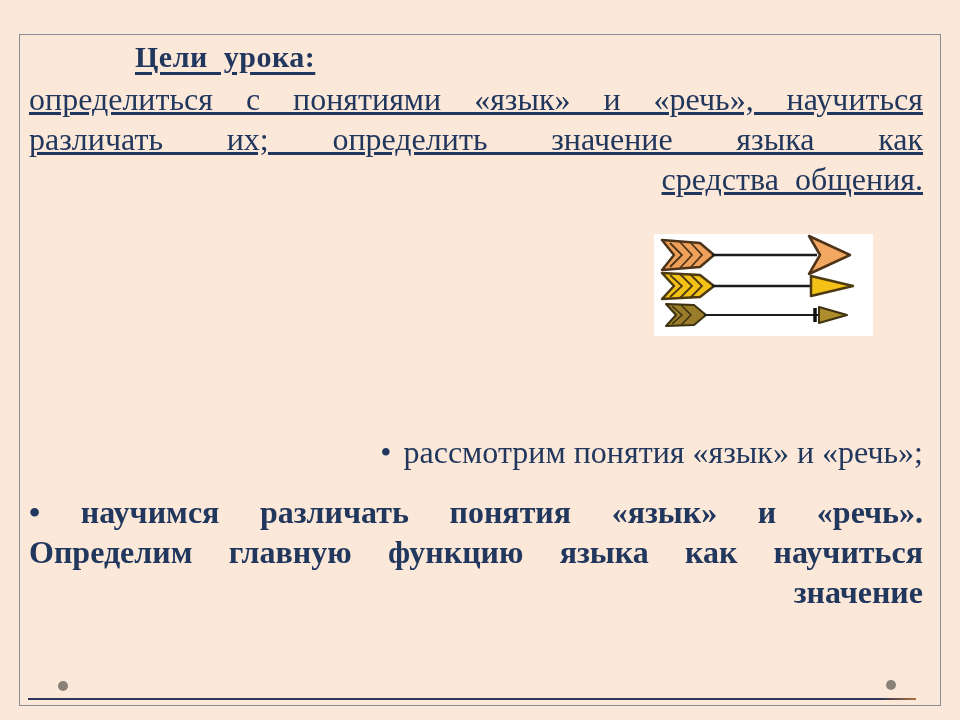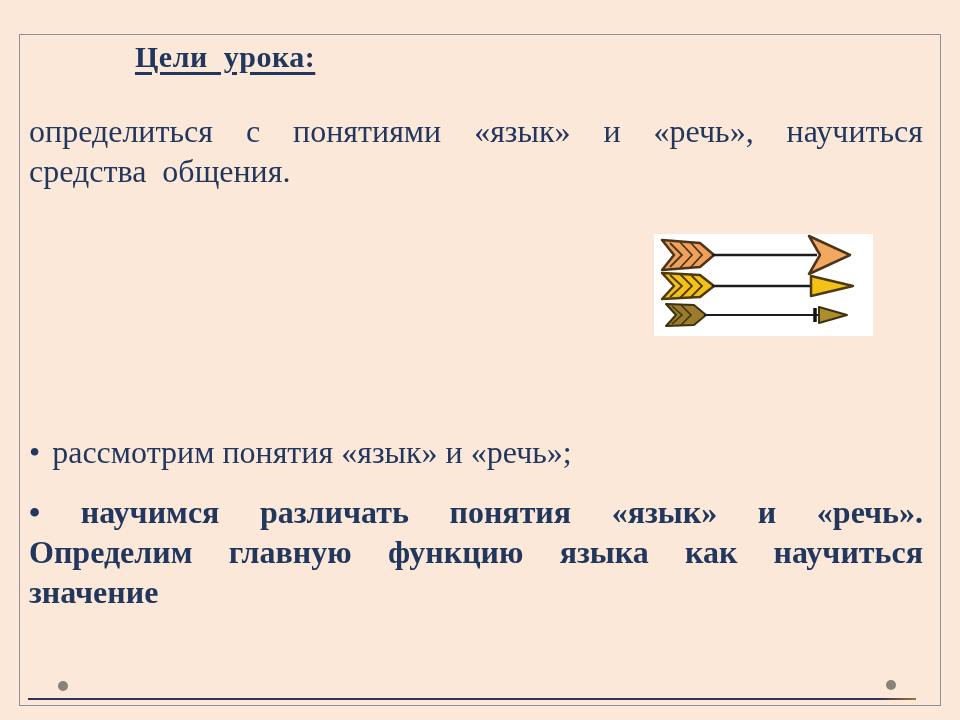"определиться с понятиями «язык» и" .goals { text-decoration: none -> underline; top: 76px -> 44px }
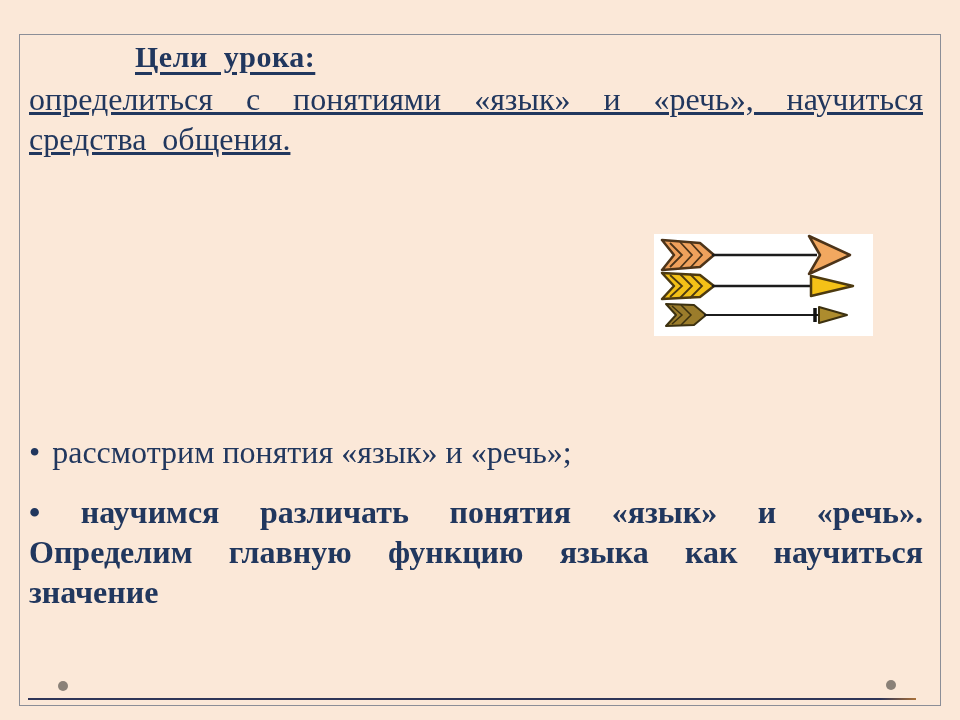"различать их; определить значение языка" div.line { html: none -> <div>различать их; определить значение языка как</div> }
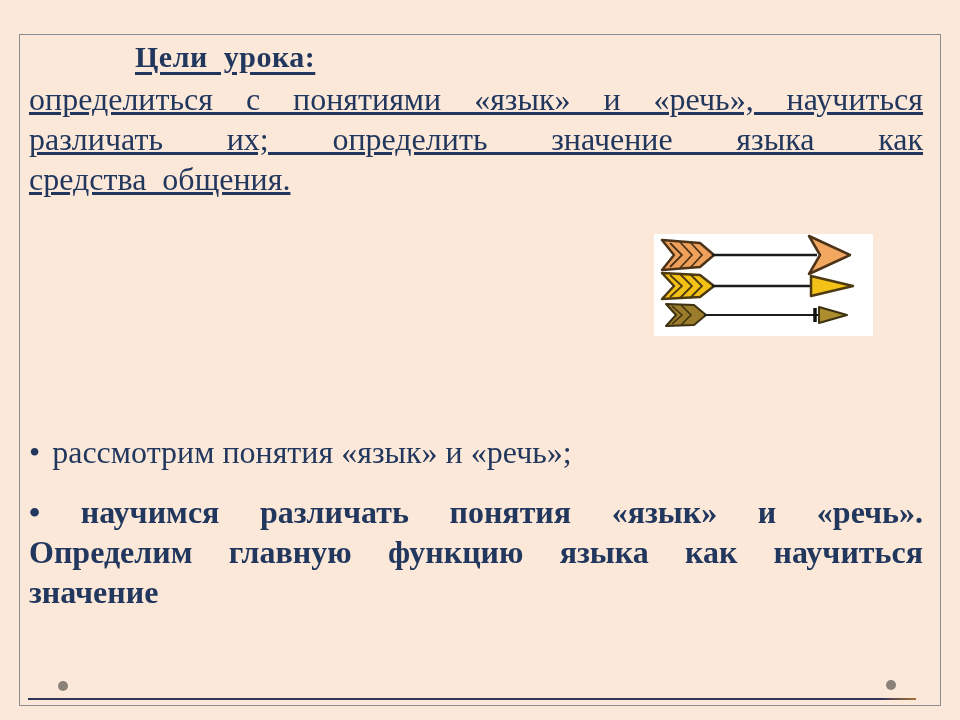"средства общения." .line { text-align: none -> right }
